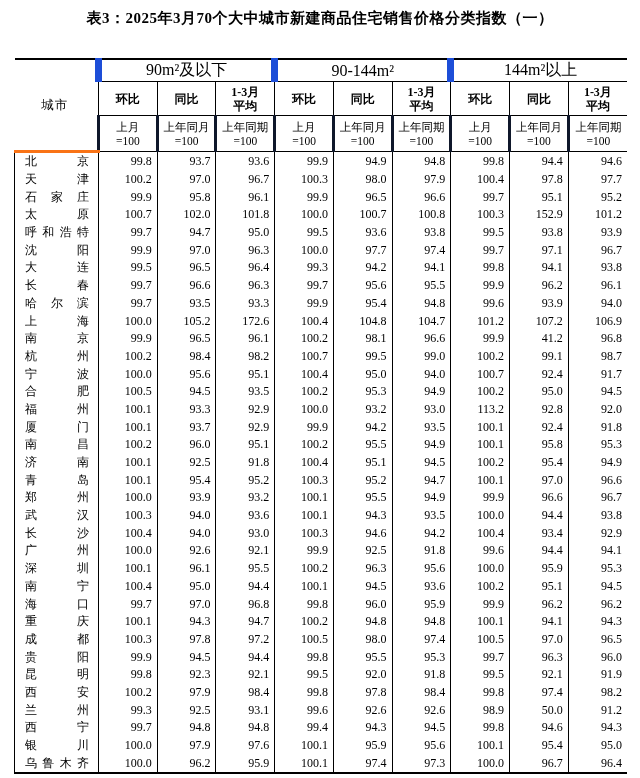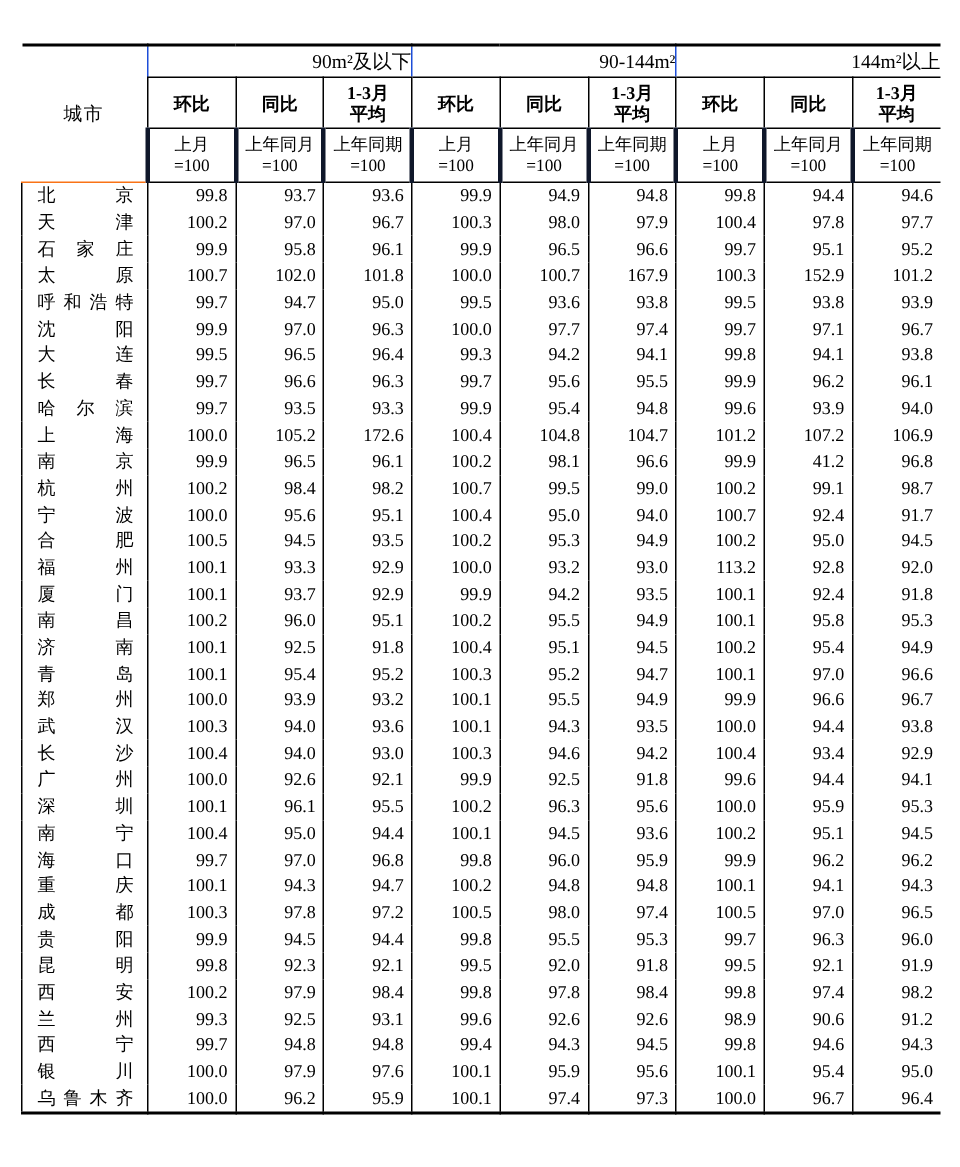"表3：2025年3月70个大中城市新建商品住宅销售价格分类指数（一）" div.title { html: none -> <div>表3：2025年3月70个大中城市新建商品住宅销售价格分类指数（一）</div> }
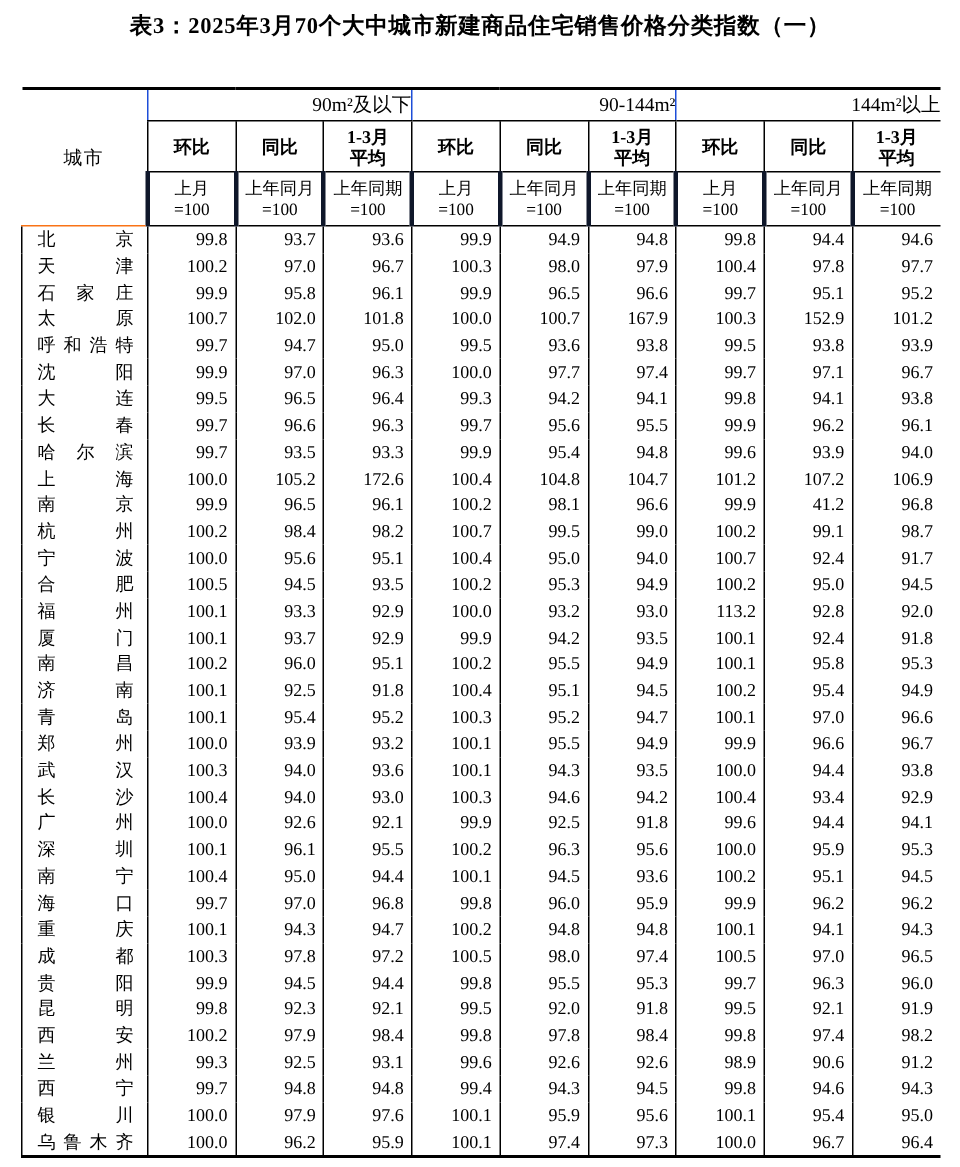"90m²及以下" th.grp { border-left: 1px solid #1d4ed8 -> 7px solid #1d4ed8; font-size: 13px -> 16px; text-align: right -> none }
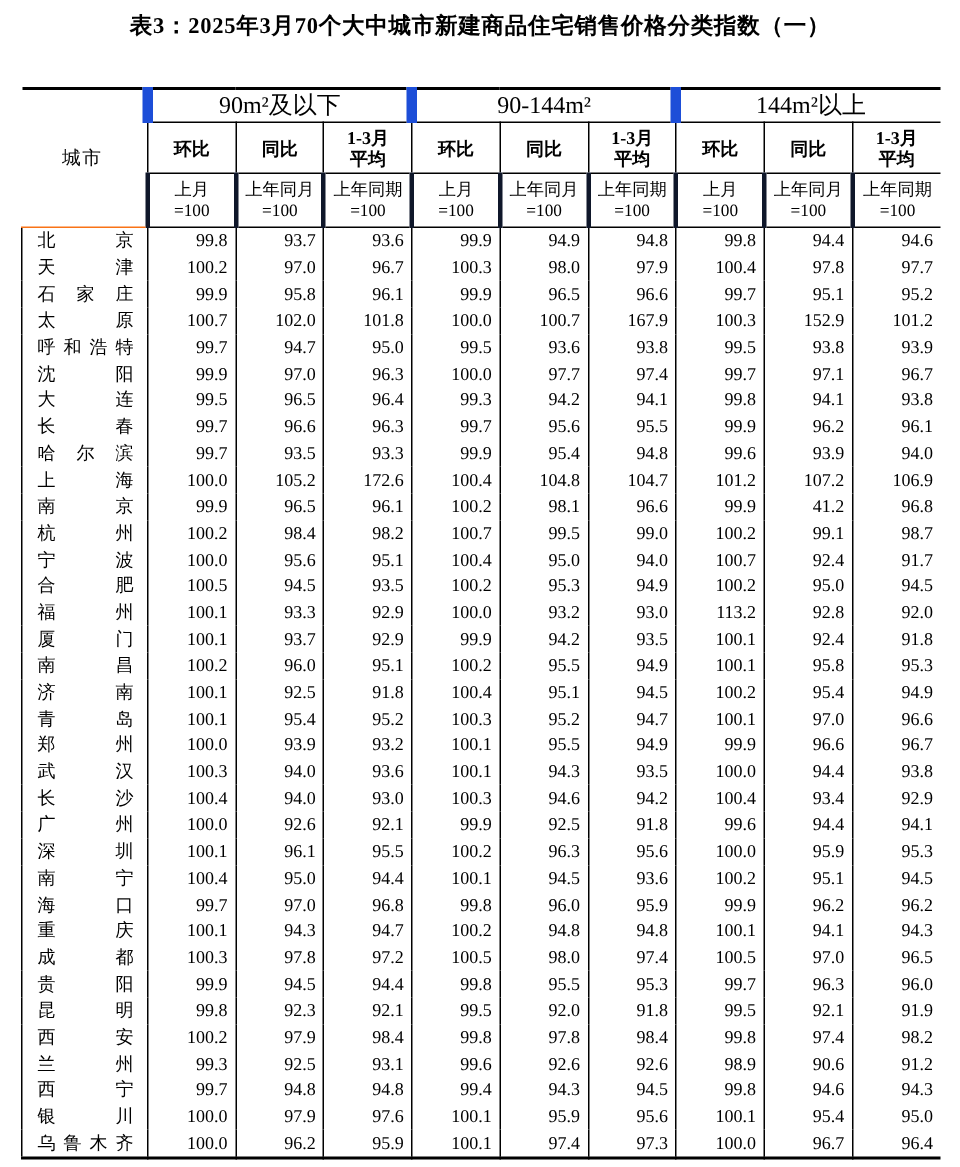"城市" th.city-head { border-bottom: 1px solid #f97316 -> 3px solid #f97316 }
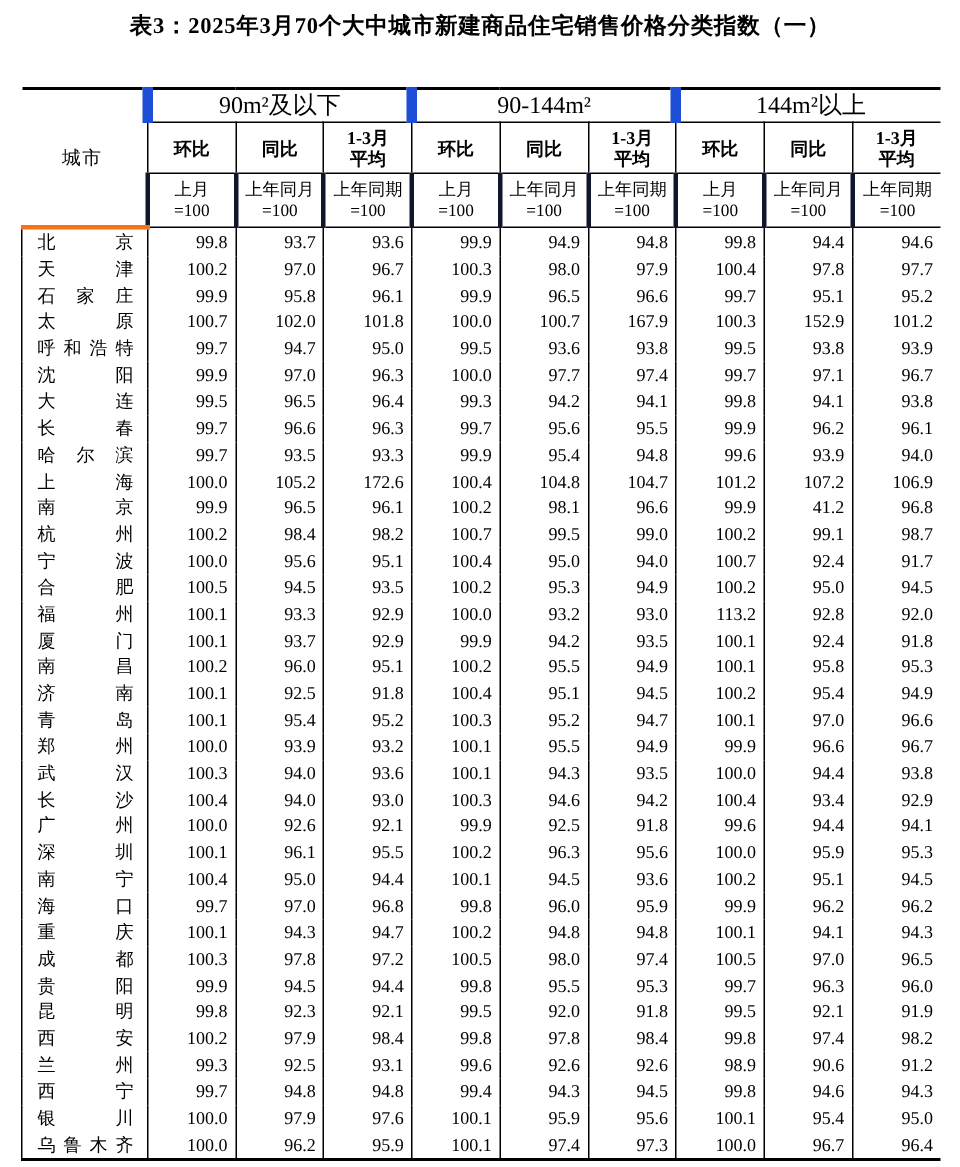"167.9" td.val { text: 167.9 -> 100.8 }
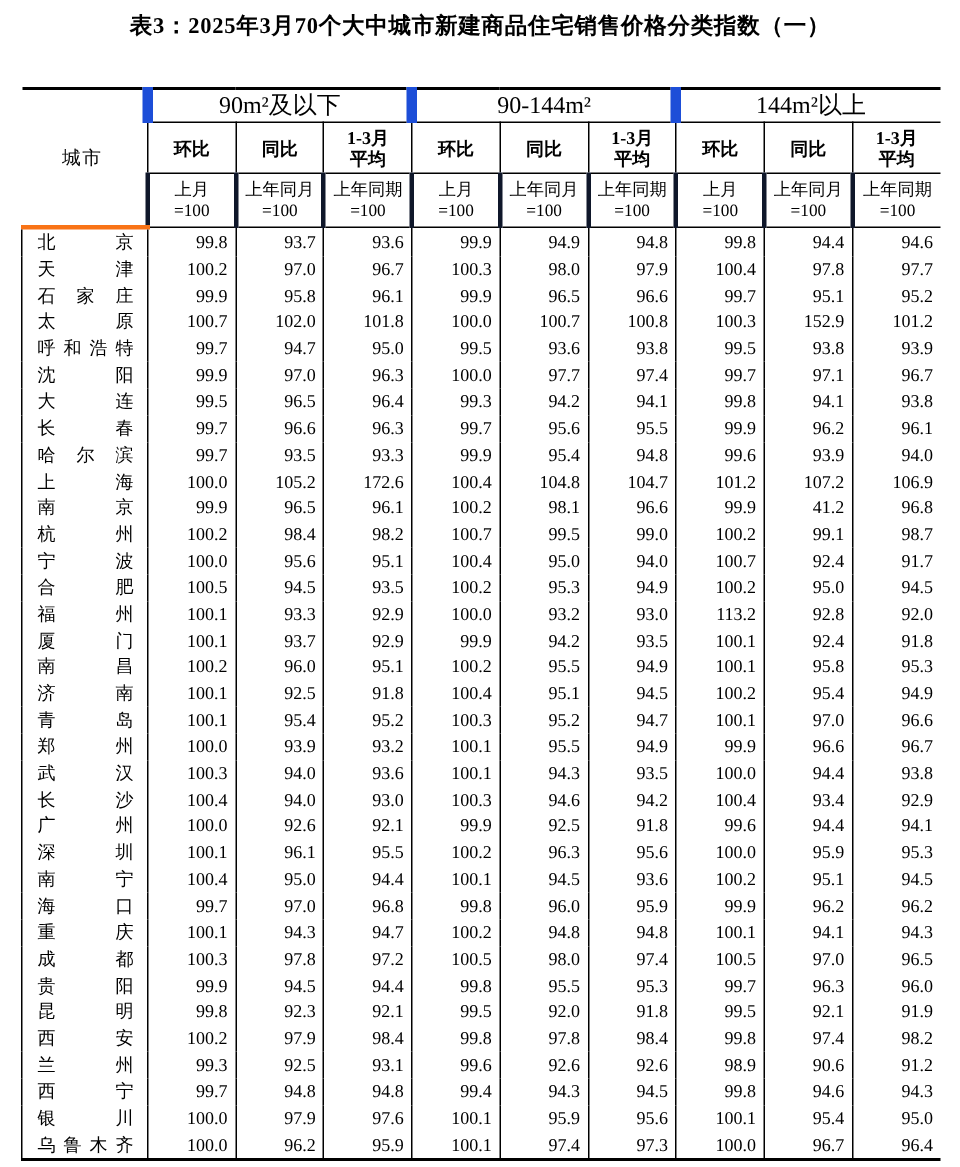"90.6" td.val { text: 90.6 -> 50.0 }
